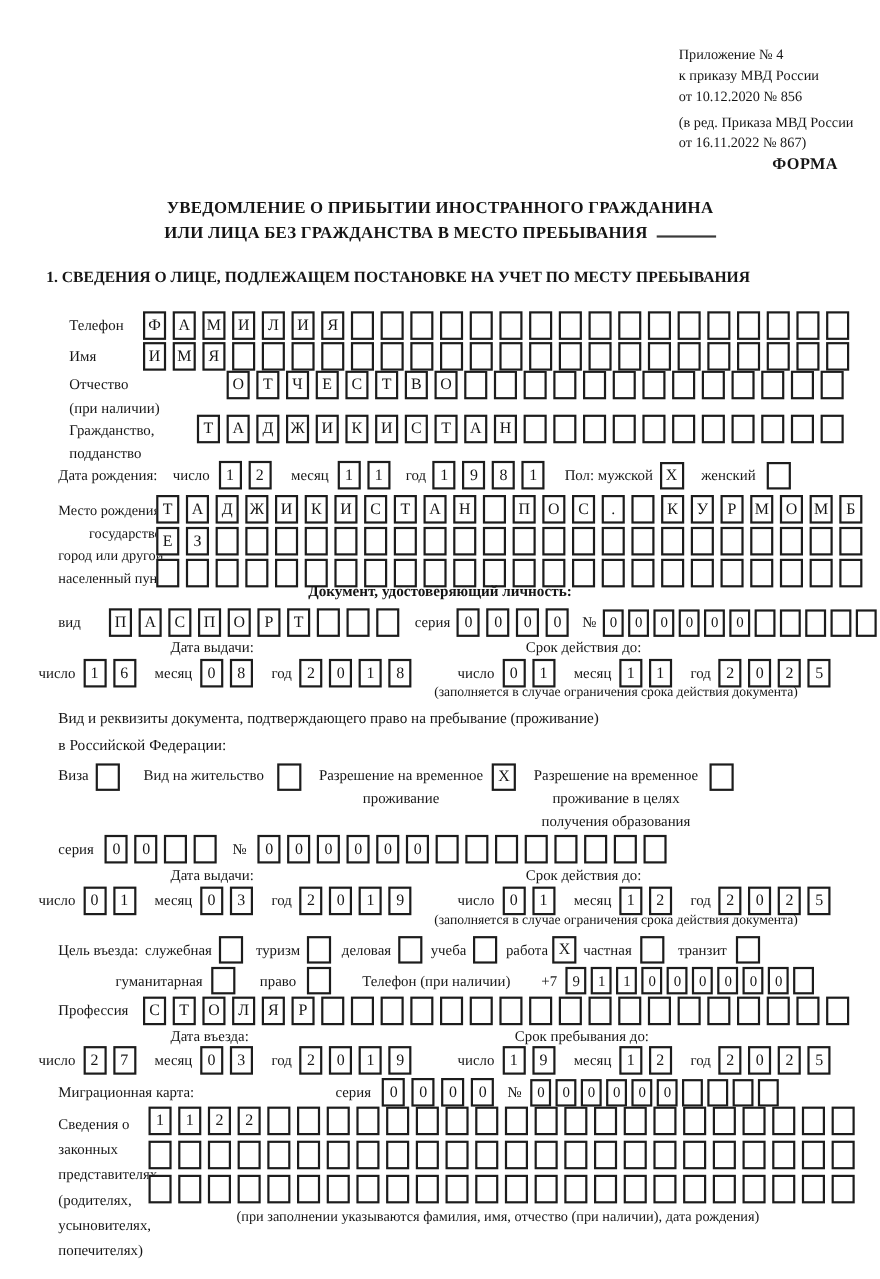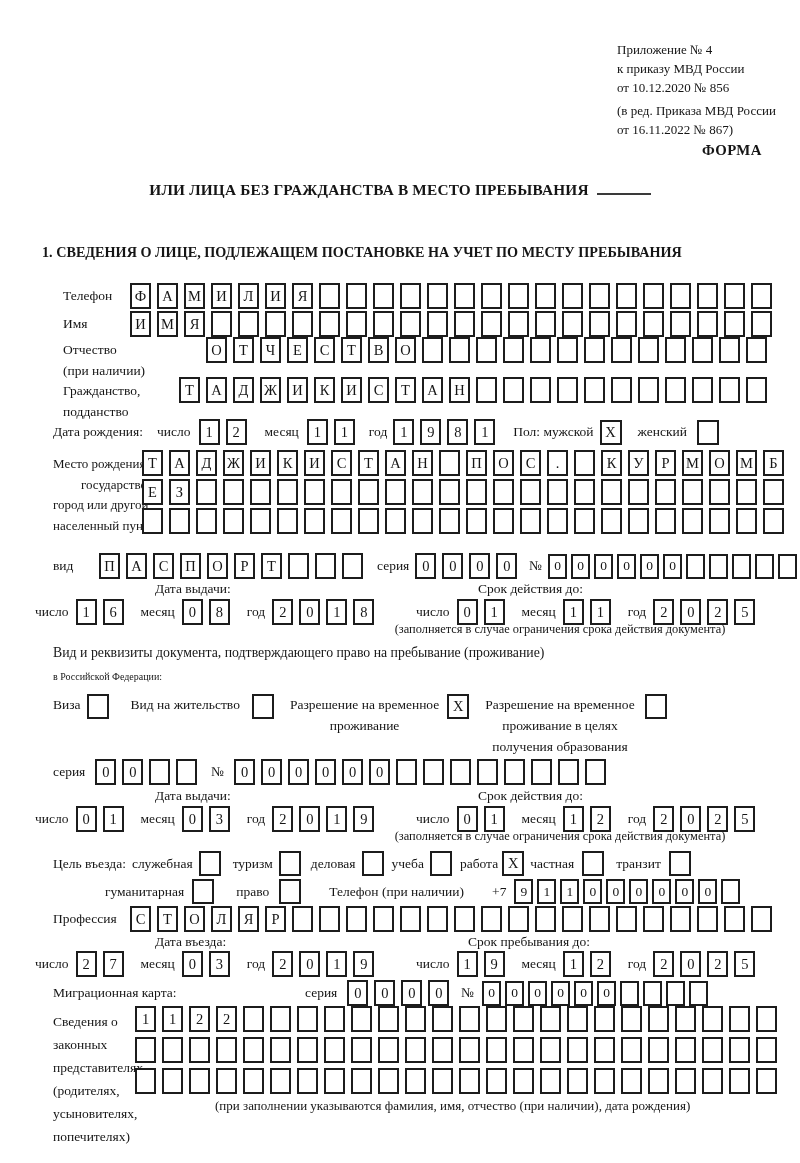"УВЕДОМЛЕНИЕ О ПРИБЫТИИ ИНОСТРАННОГО" div { html: none -> <div>УВЕДОМЛЕНИЕ О ПРИБЫТИИ ИНОСТРАННОГО ГРАЖДАНИНА</div> }
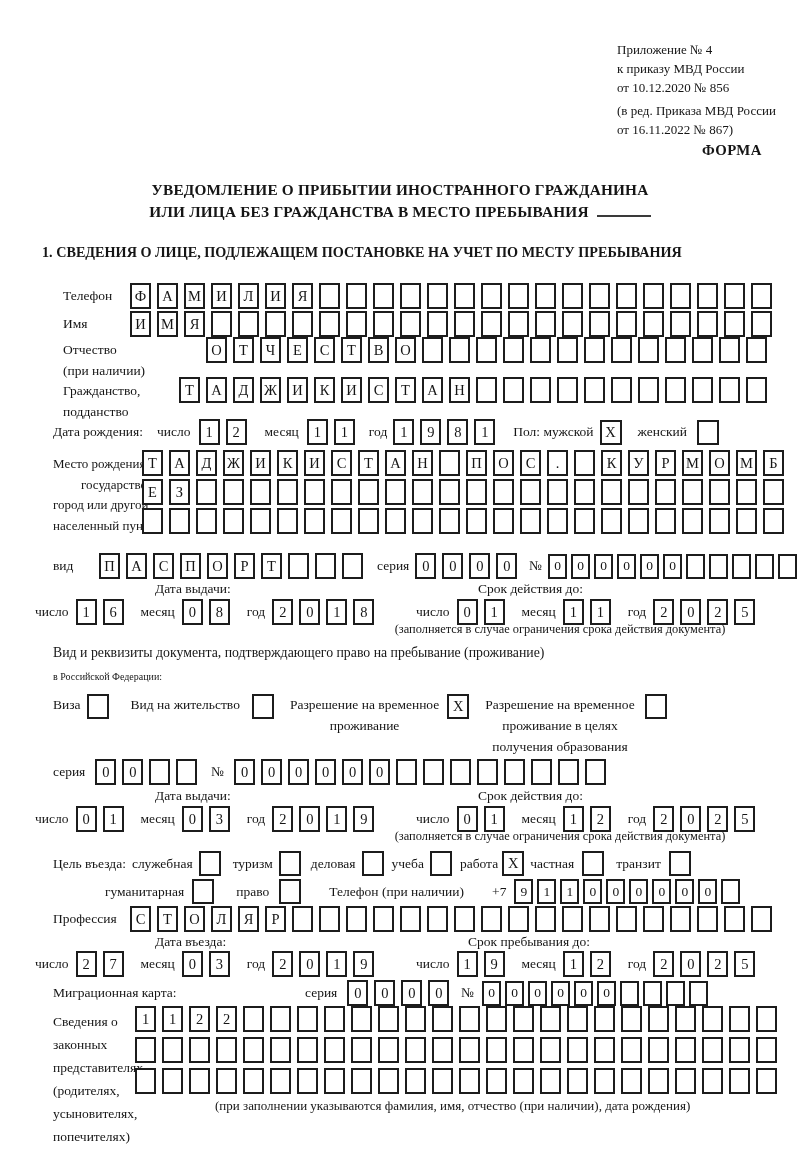"Документ, удостоверяющий личность:" div.abs { html: none -> <div>Документ, удостоверяющий личность:</div> }
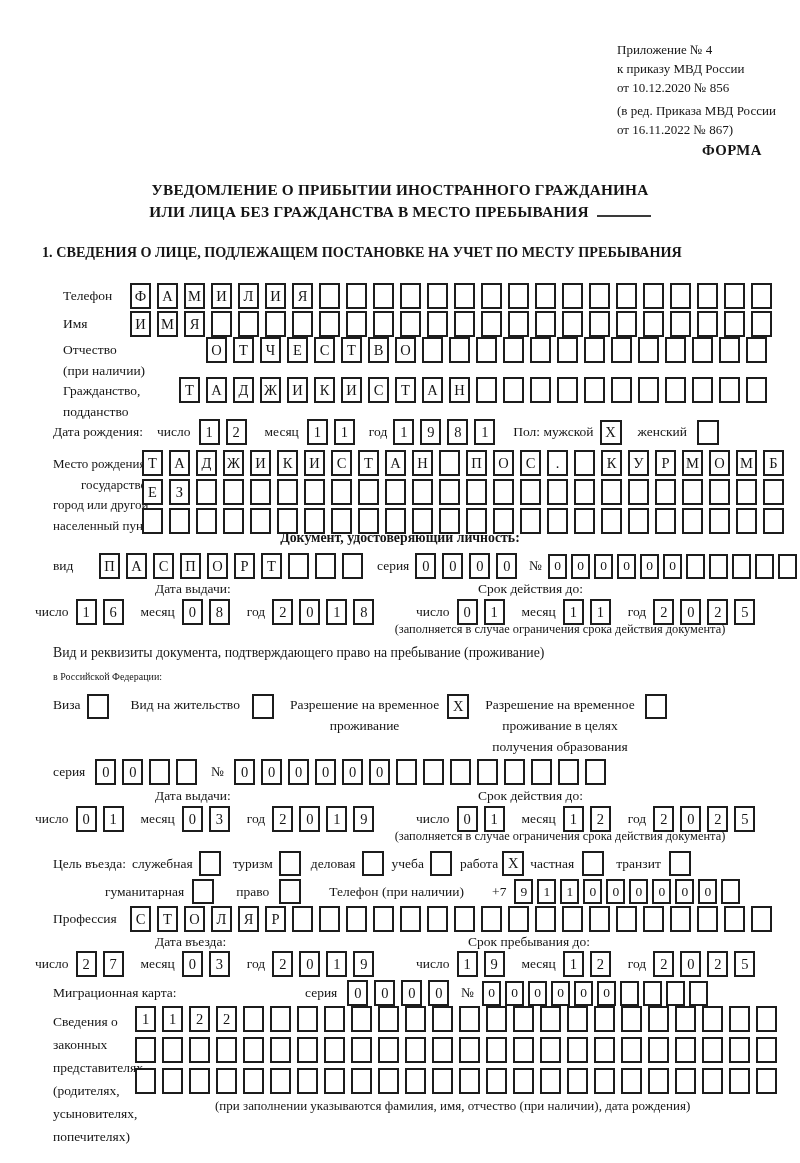"в Российской Федерации:" div.abs { font-size: 10px -> 14px }
